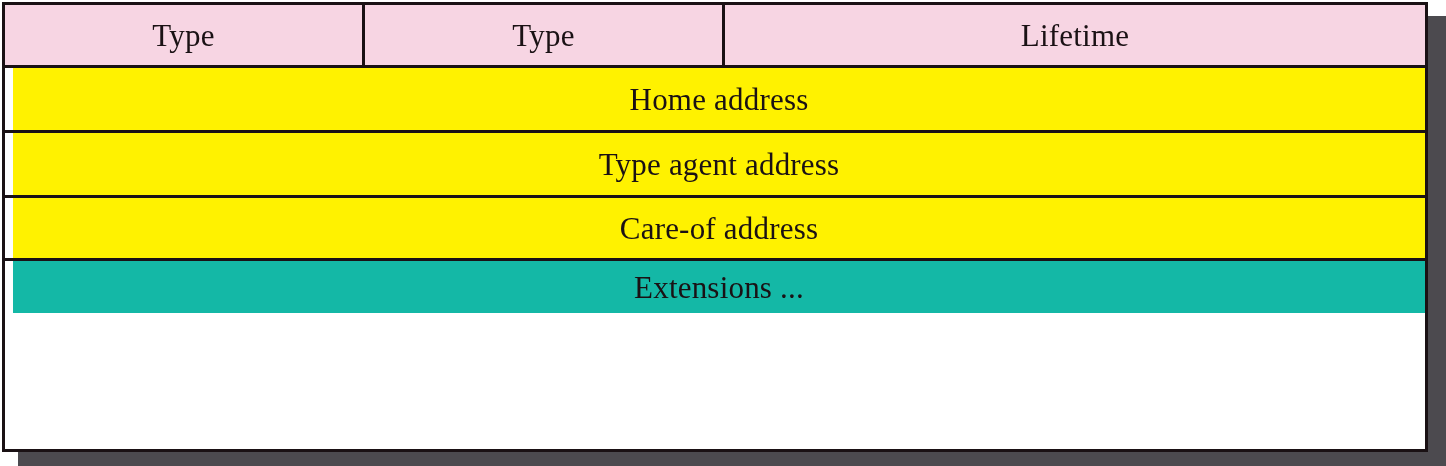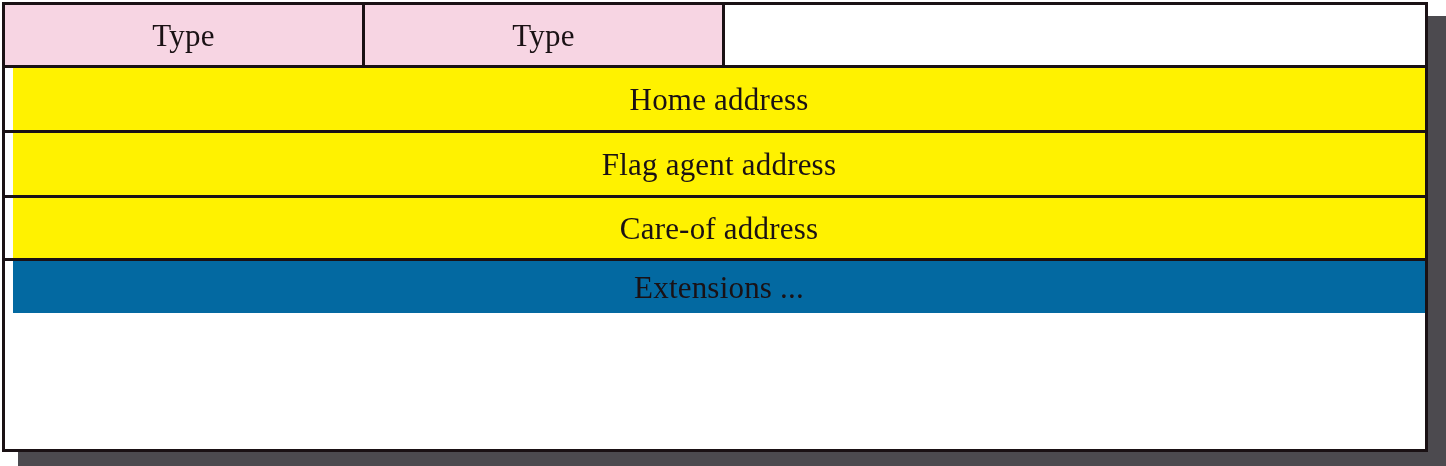"Lifetime" div.field-cell { html: none -> <div>Lifetime</div> }
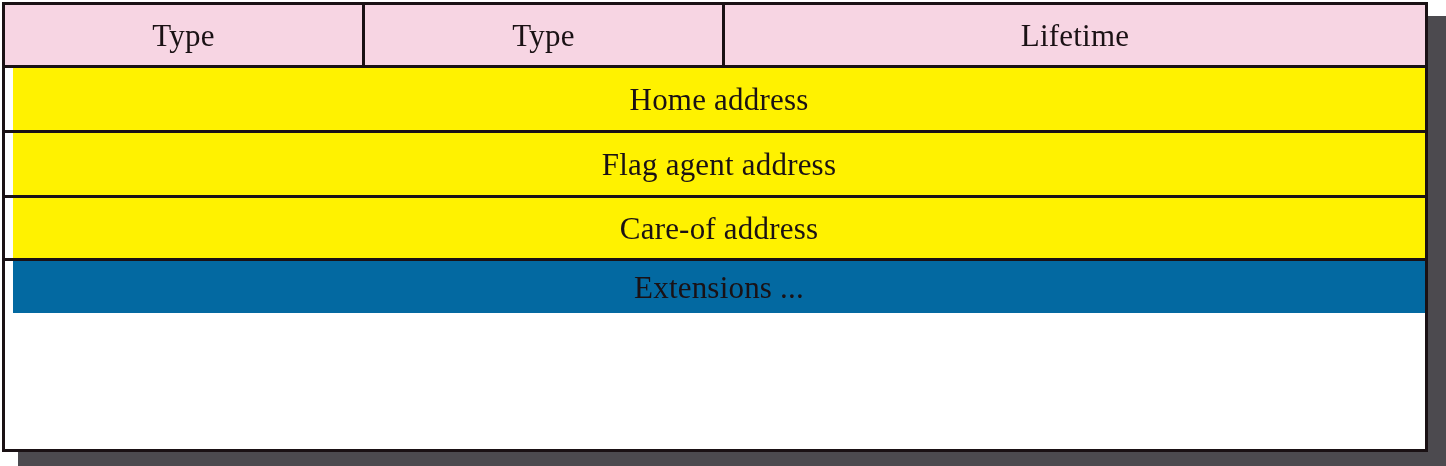"Flag agent address" div.field-cell { text: Flag -> Type }
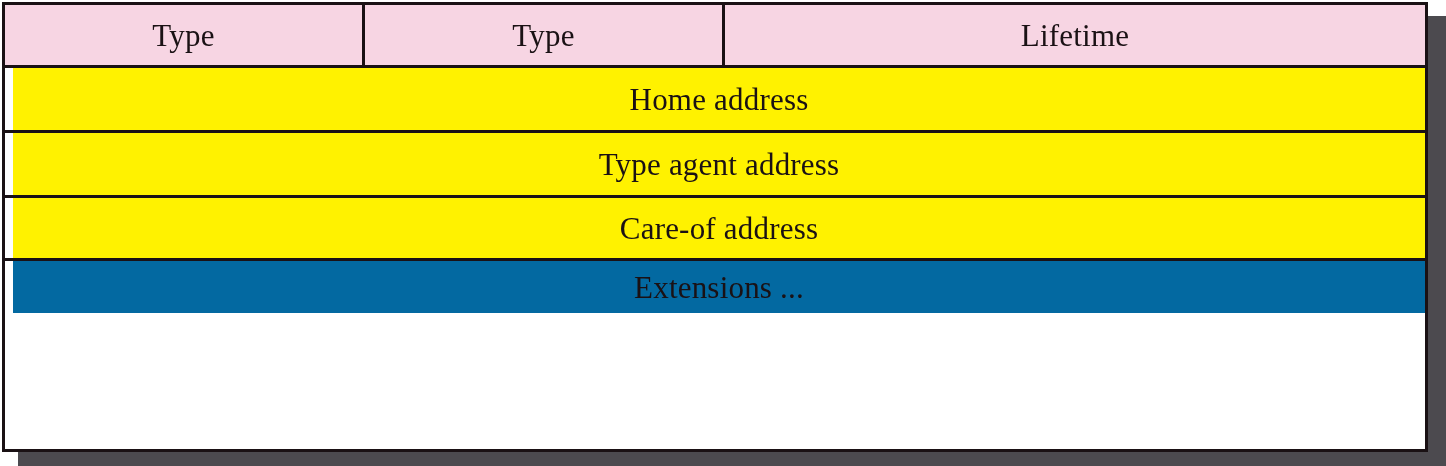"Extensions ..." .fill-white { background: #0369a1 -> #14b8a6 }
